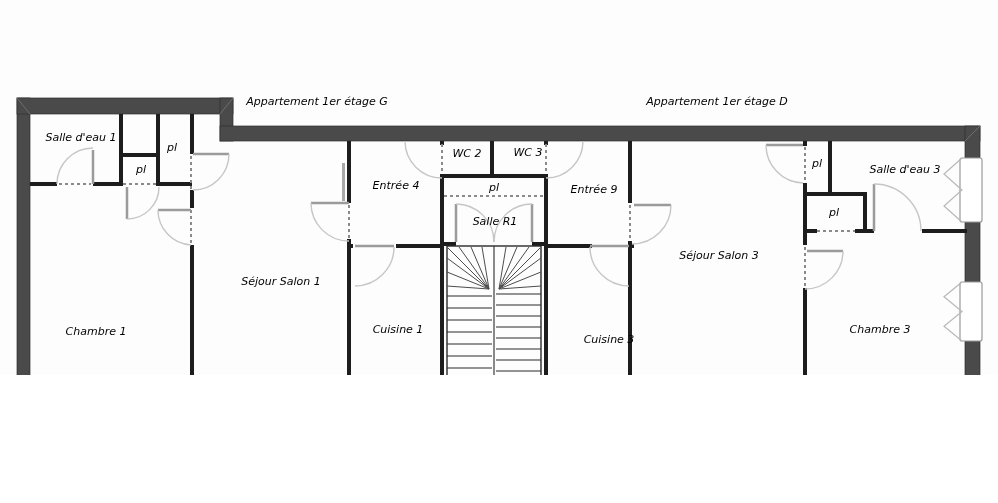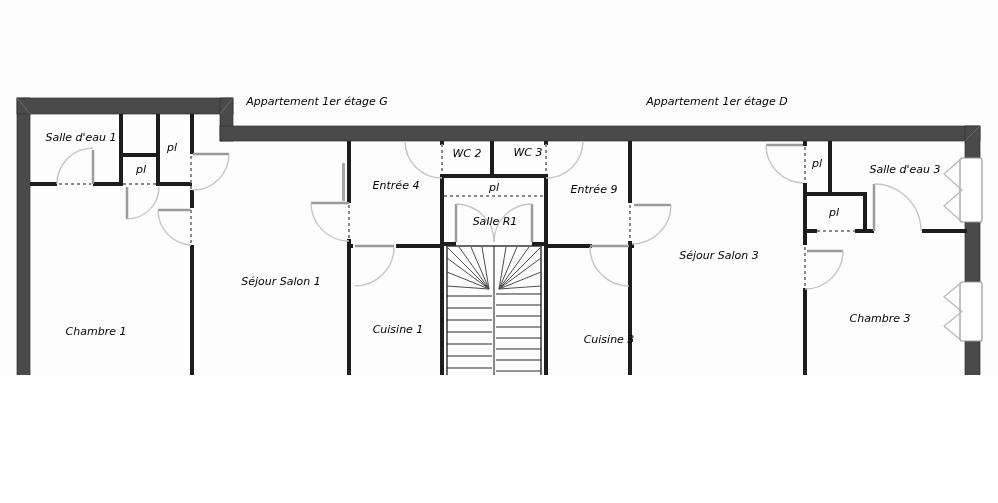"Chambre 3" div.lbl { top: 318px -> 329px }
